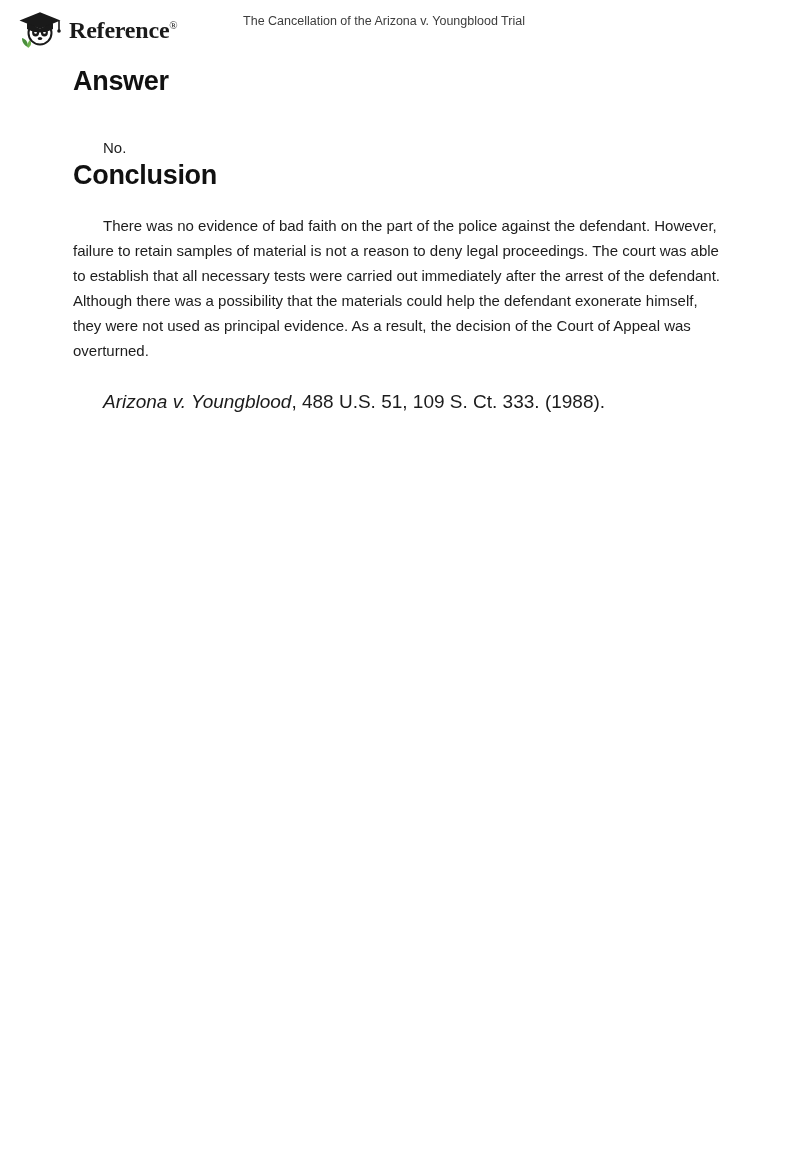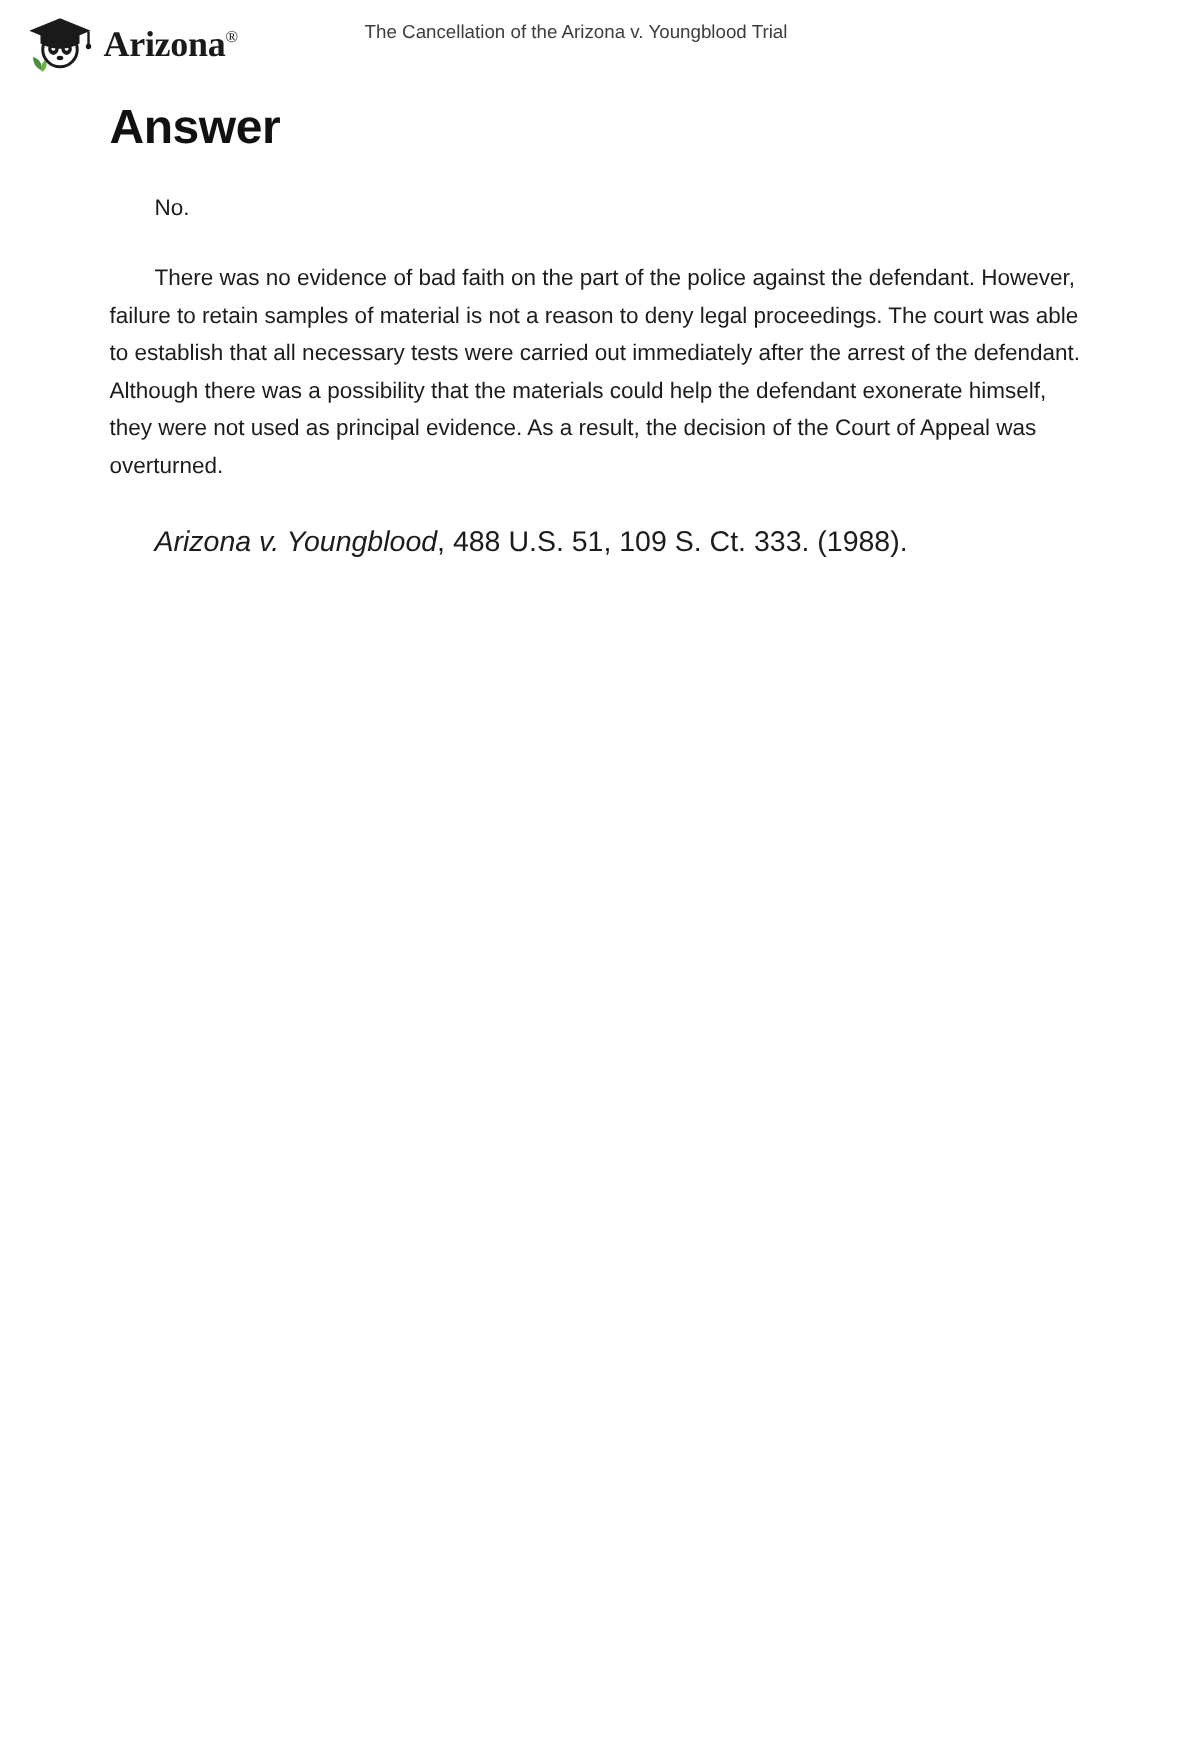"Arizona" span { text: Arizona -> Reference }
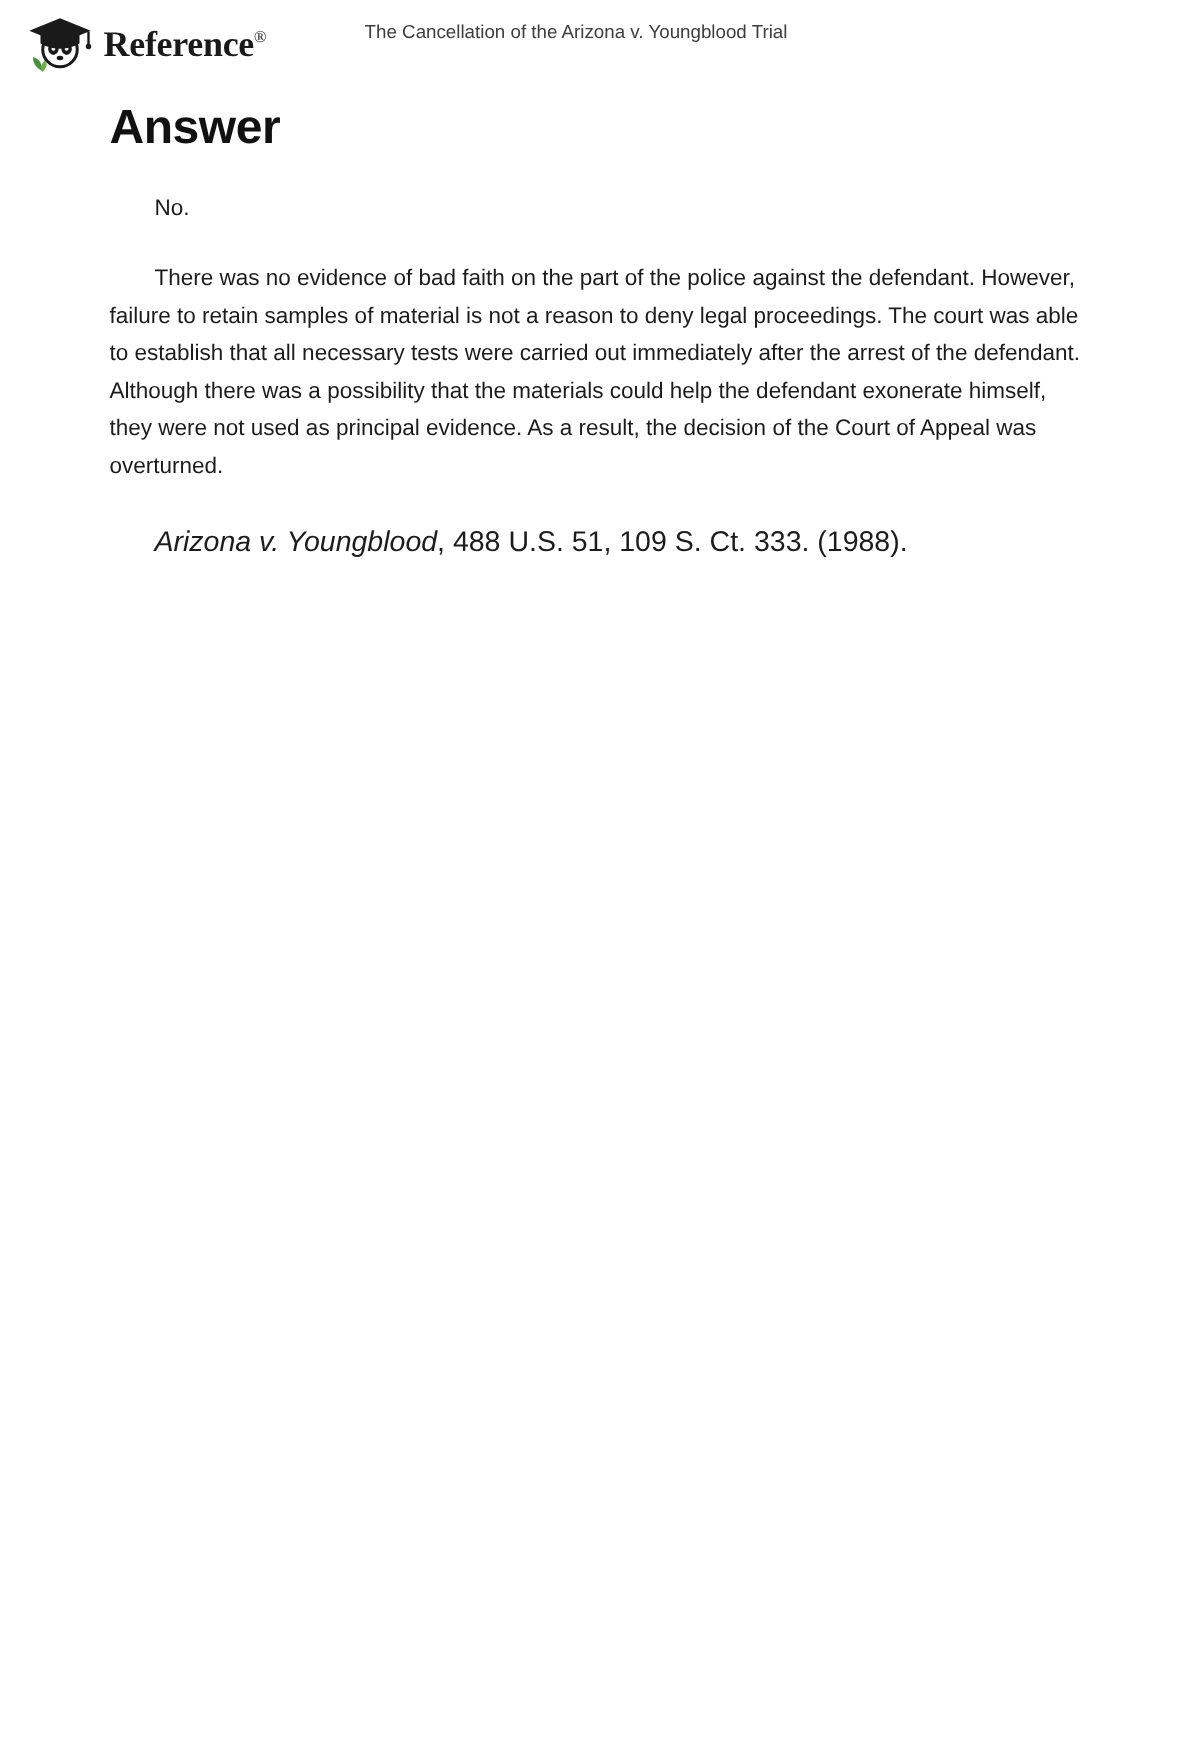"Answer" h1.section { font-size: 32px -> 27px }
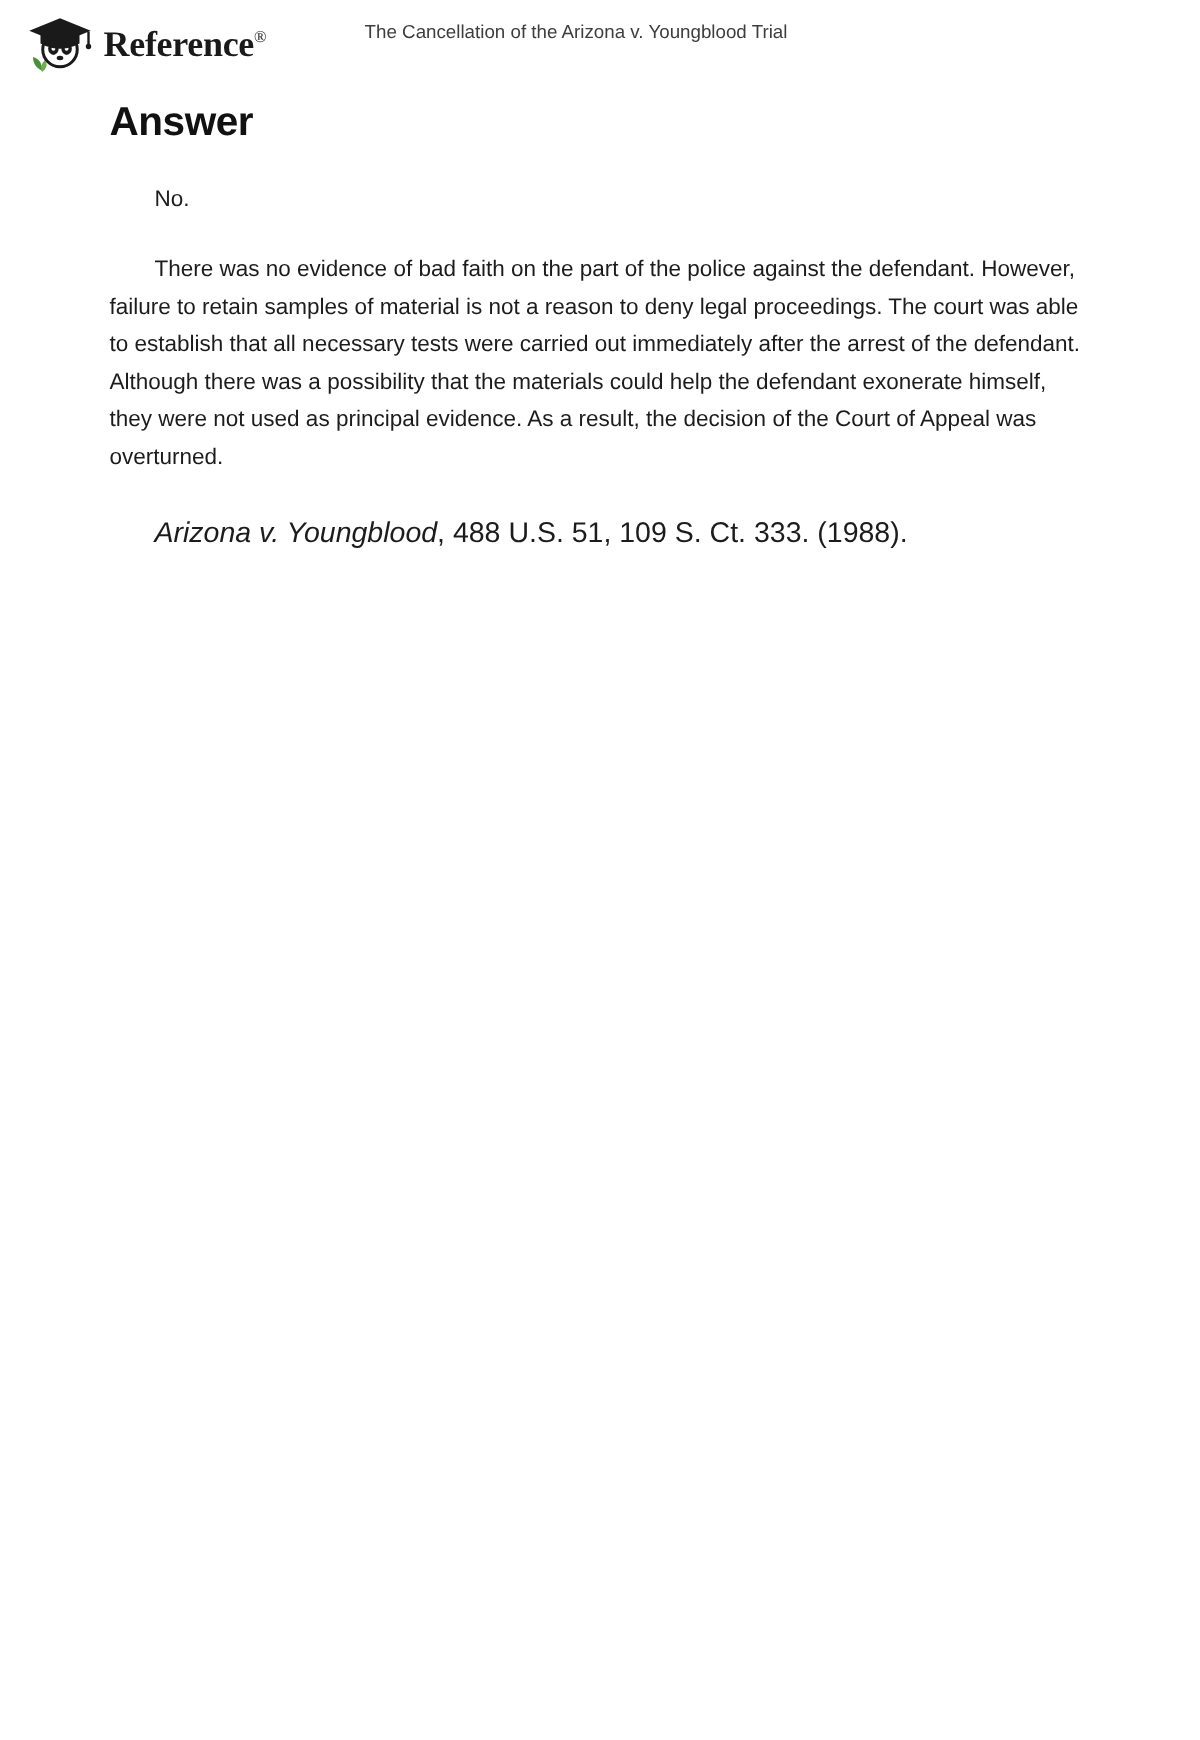"No." p.short { margin-top: 23px -> 38px }
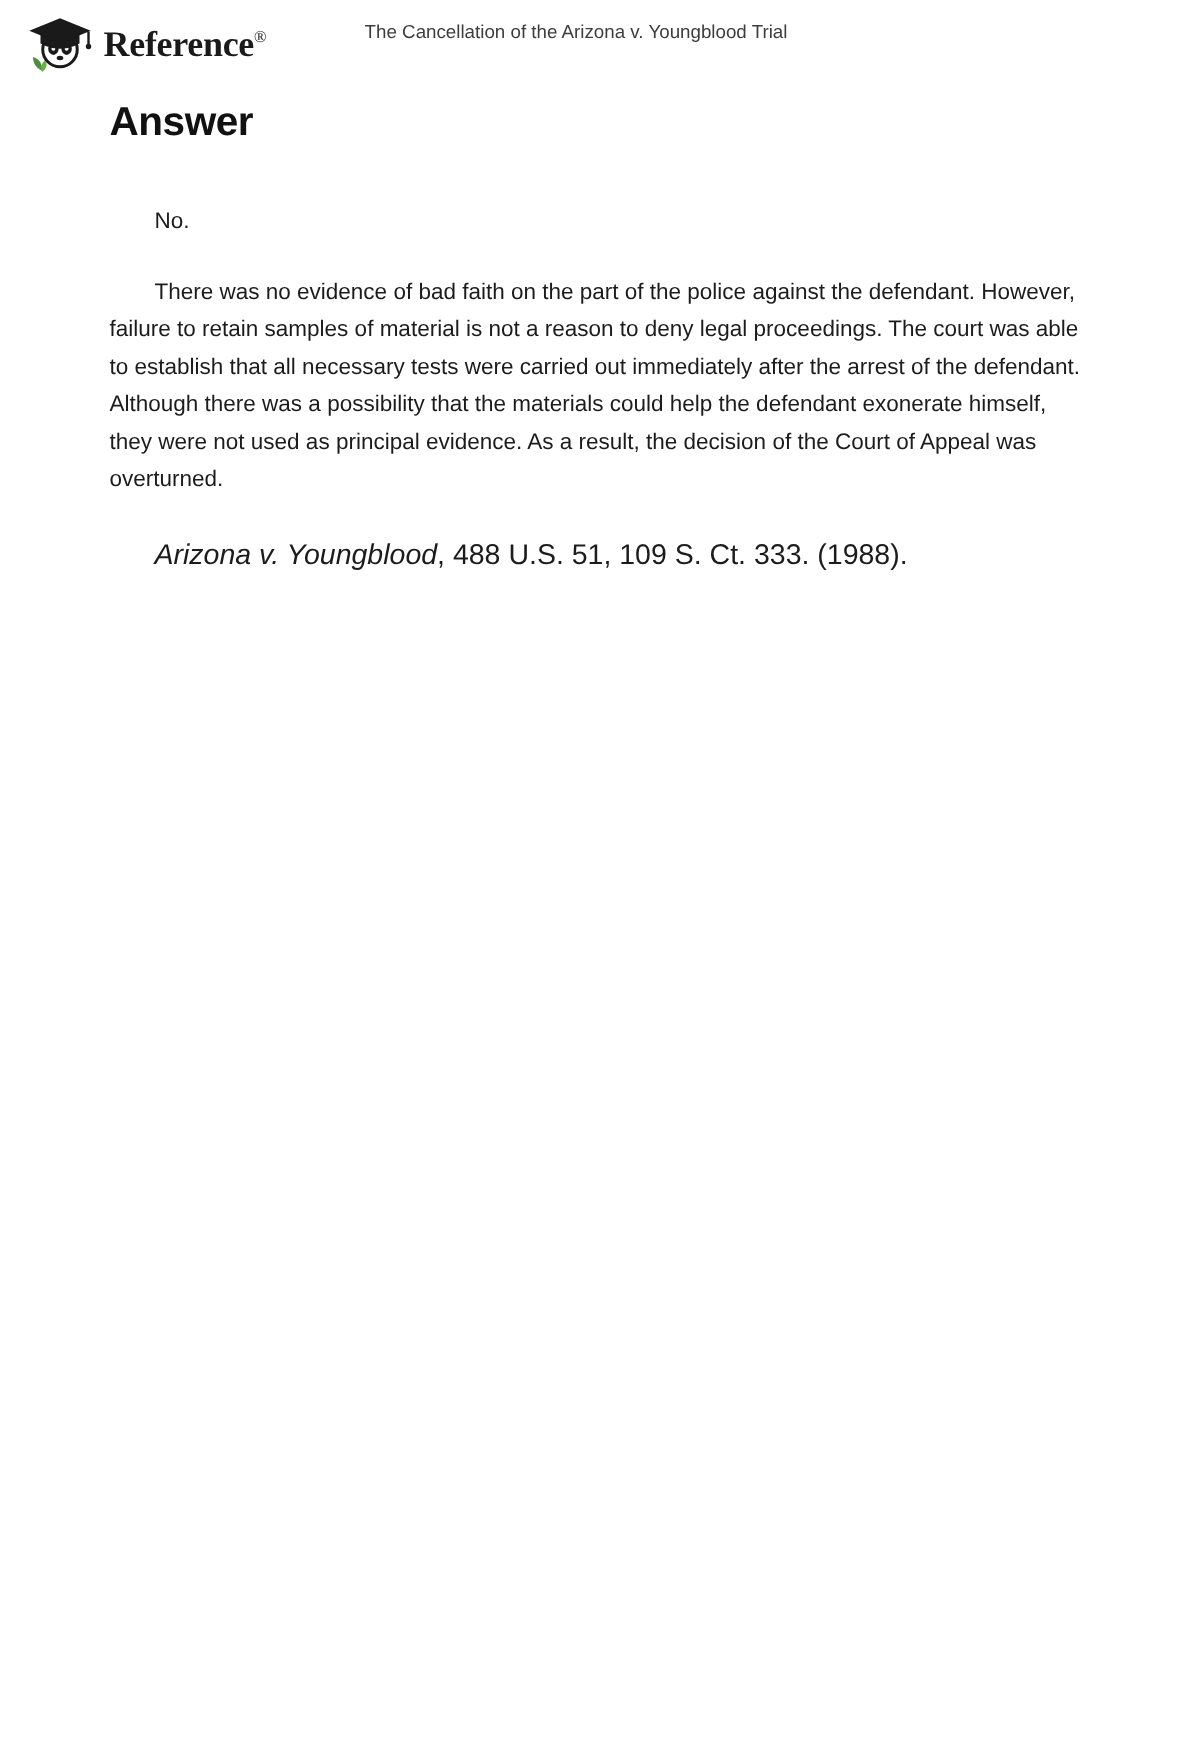"Conclusion" h1.section { html: none -> <h1>Conclusion</h1> }
